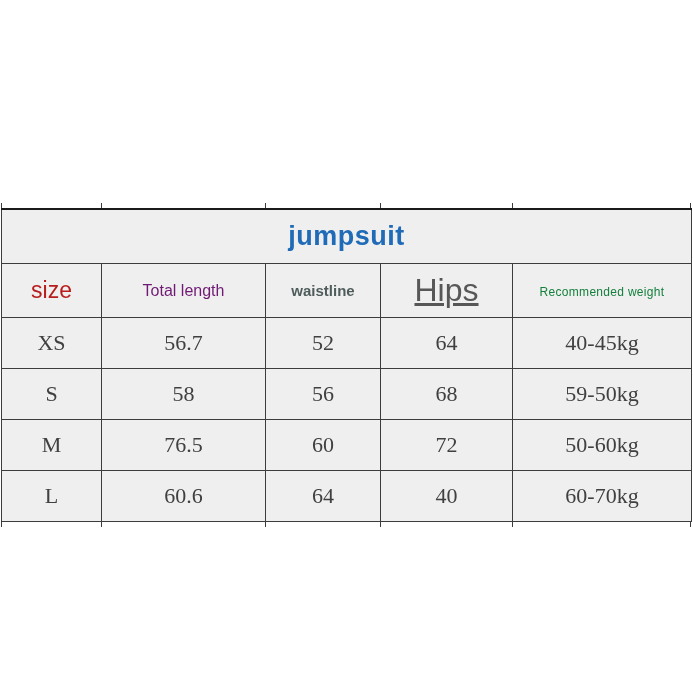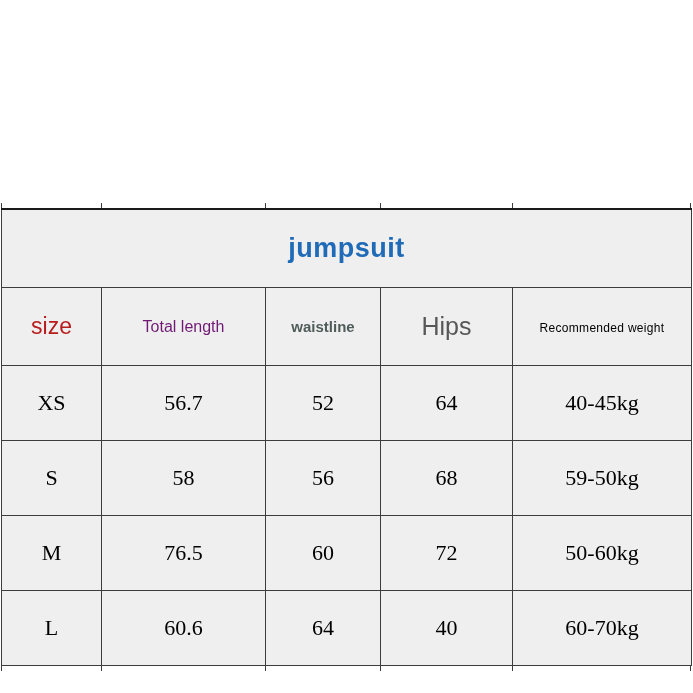"jumpsuit" table.size-chart td { padding: 16px -> 4px }
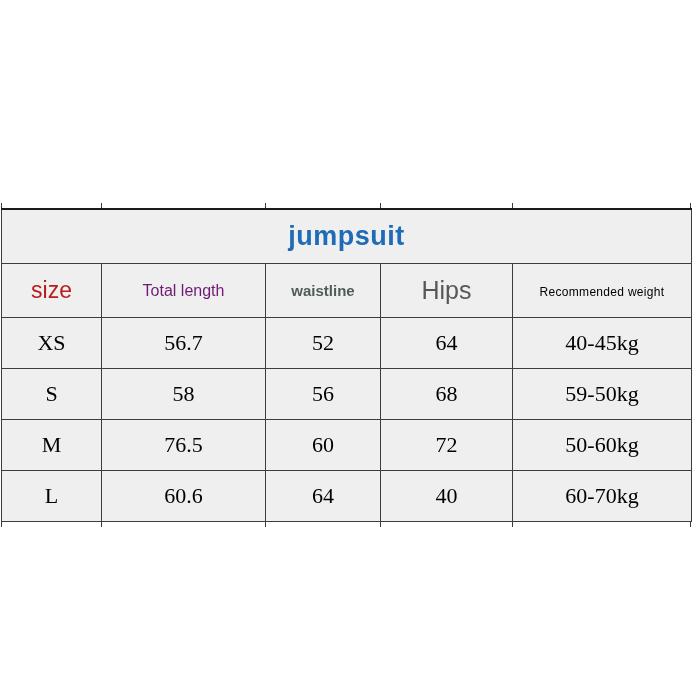"Hips" .h-hips { font-size: 25px -> 32px; text-decoration: none -> underline }
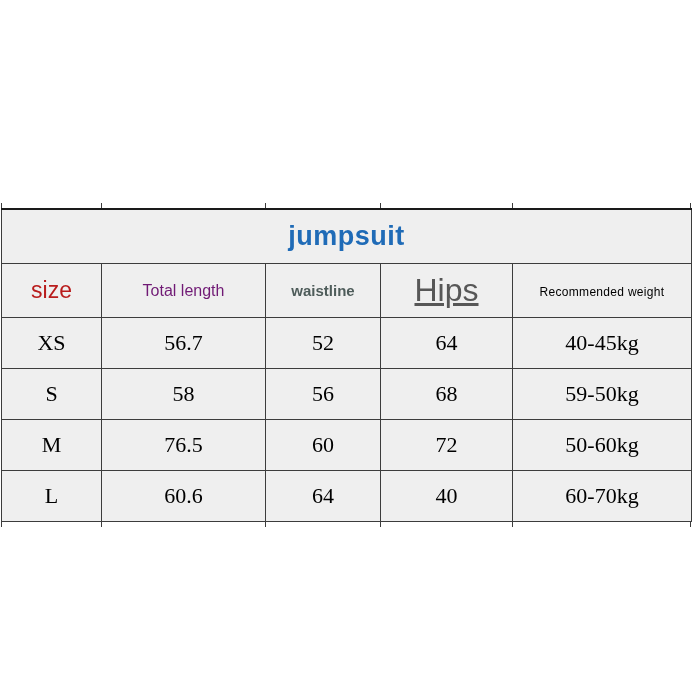"Recommended weight" .h-weight { color: #000000 -> #15803d }
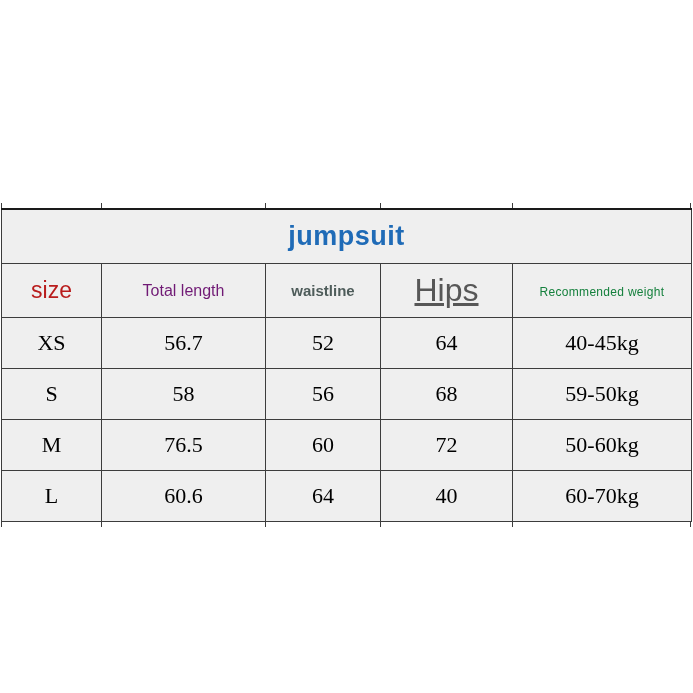"XS" tr.data-row td { color: #000000 -> #404040 }
